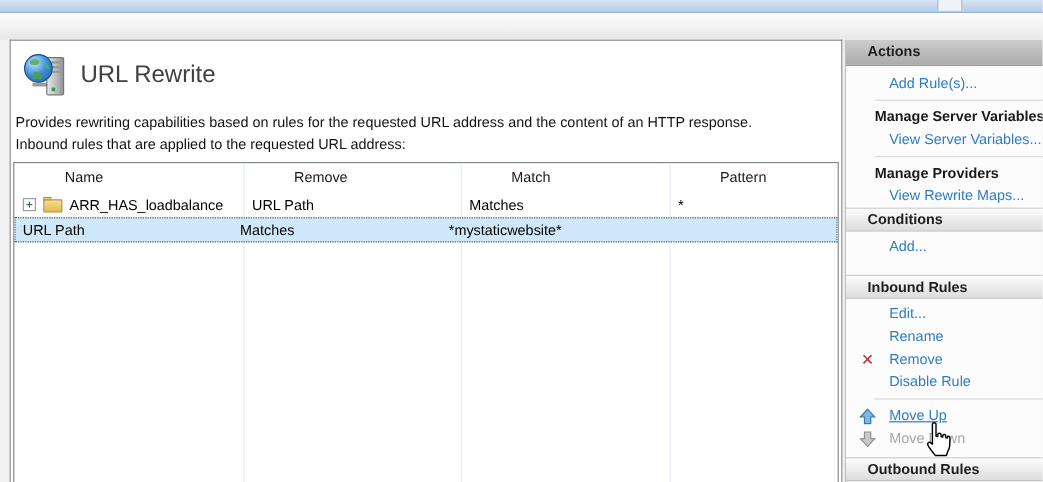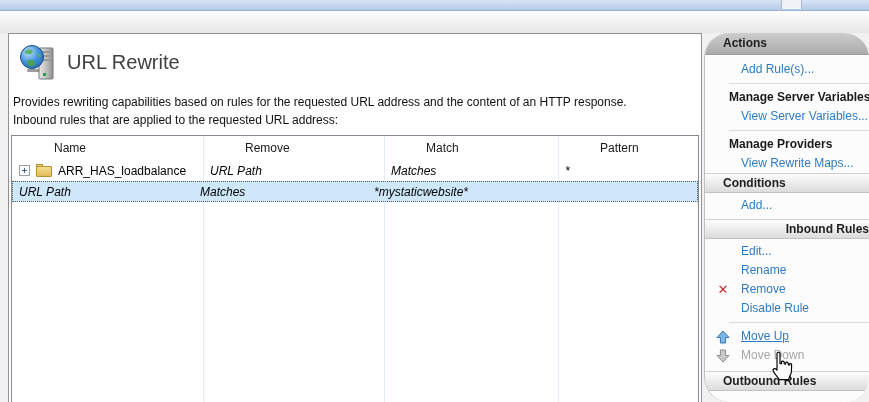"Actions" .sidebar { border-radius: 25px -> none }
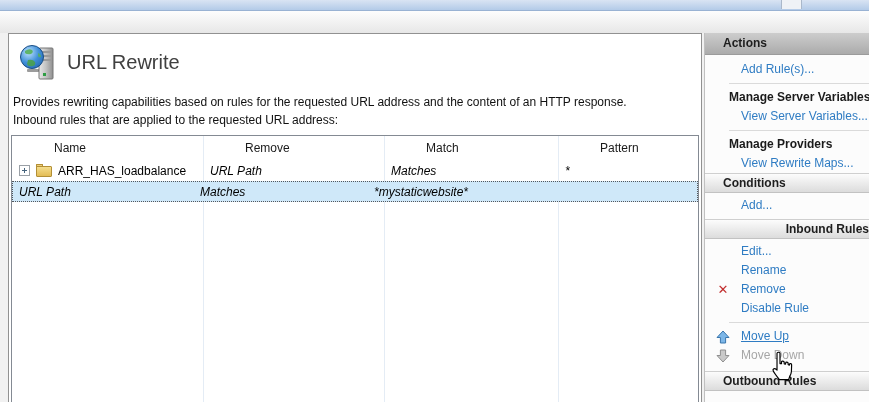"URL Path" .tbl-row .cell { font-style: italic -> none }
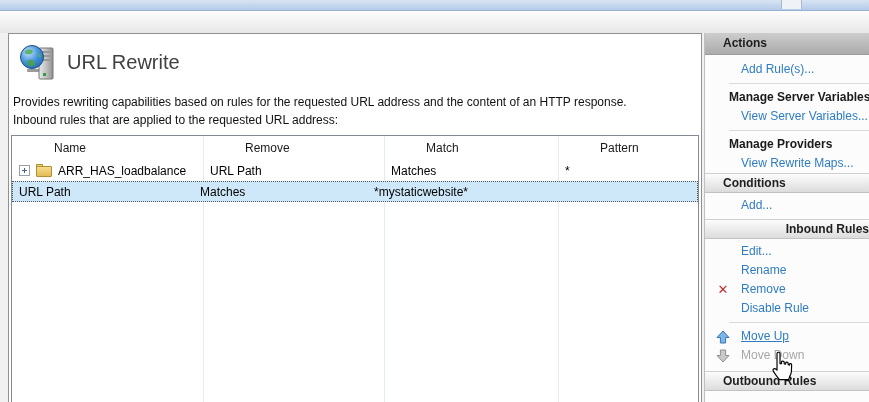"Inbound Rules" div.section-bar { margin-top: 4px -> 14px; text-align: right -> none }
